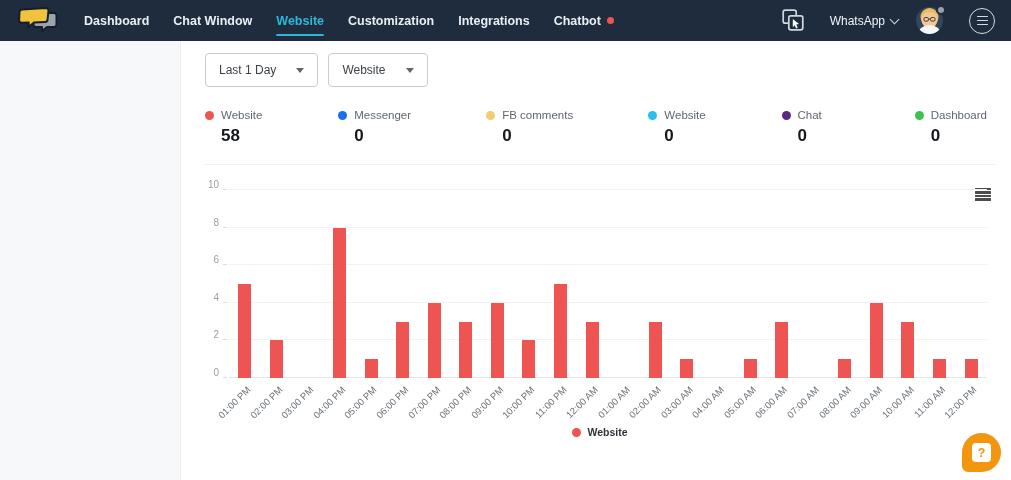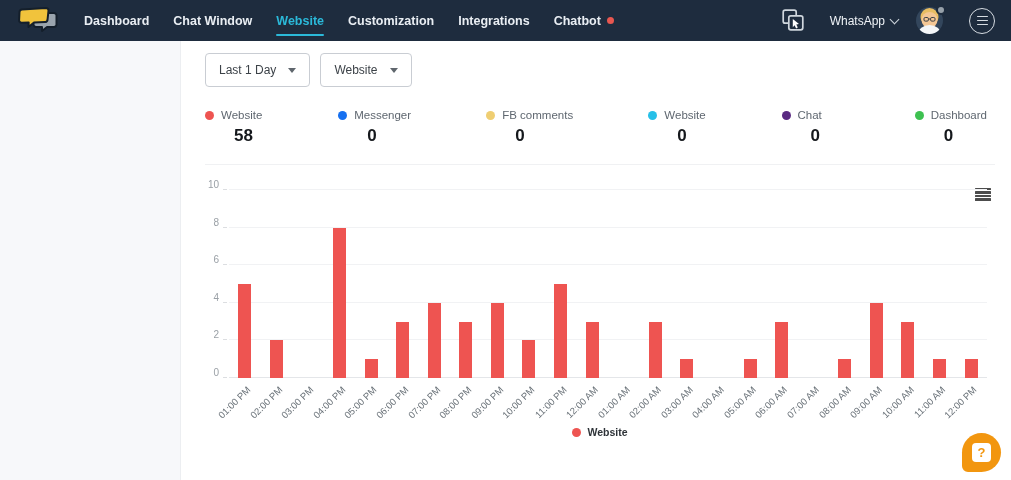"Last 1 Day" .filter-btn { gap: 12px -> 20px }
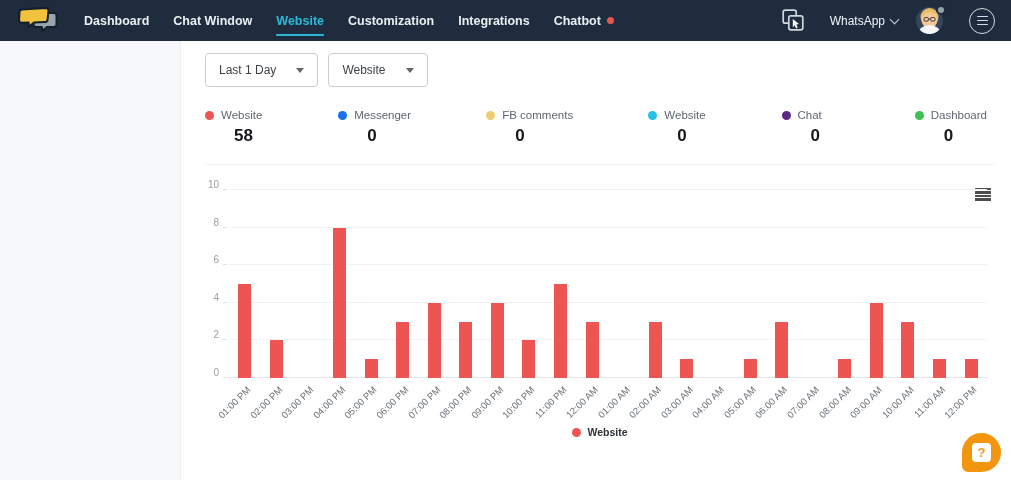"58" .stat-value { margin-left: 29px -> 16px }
